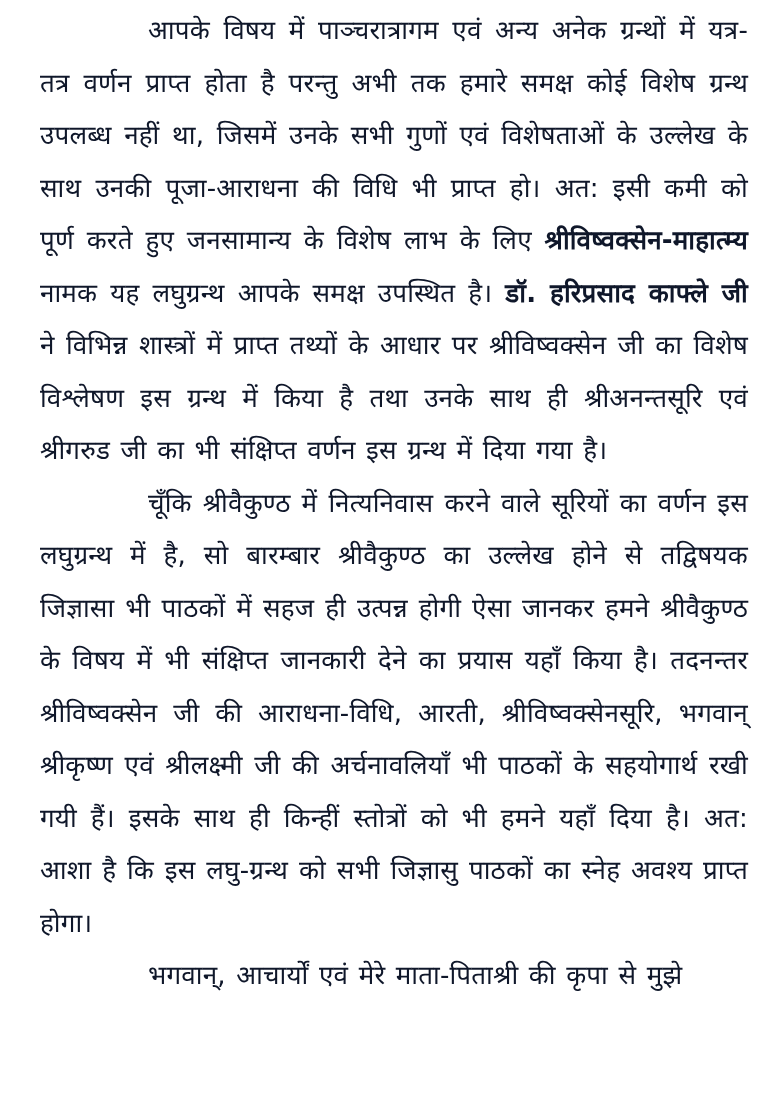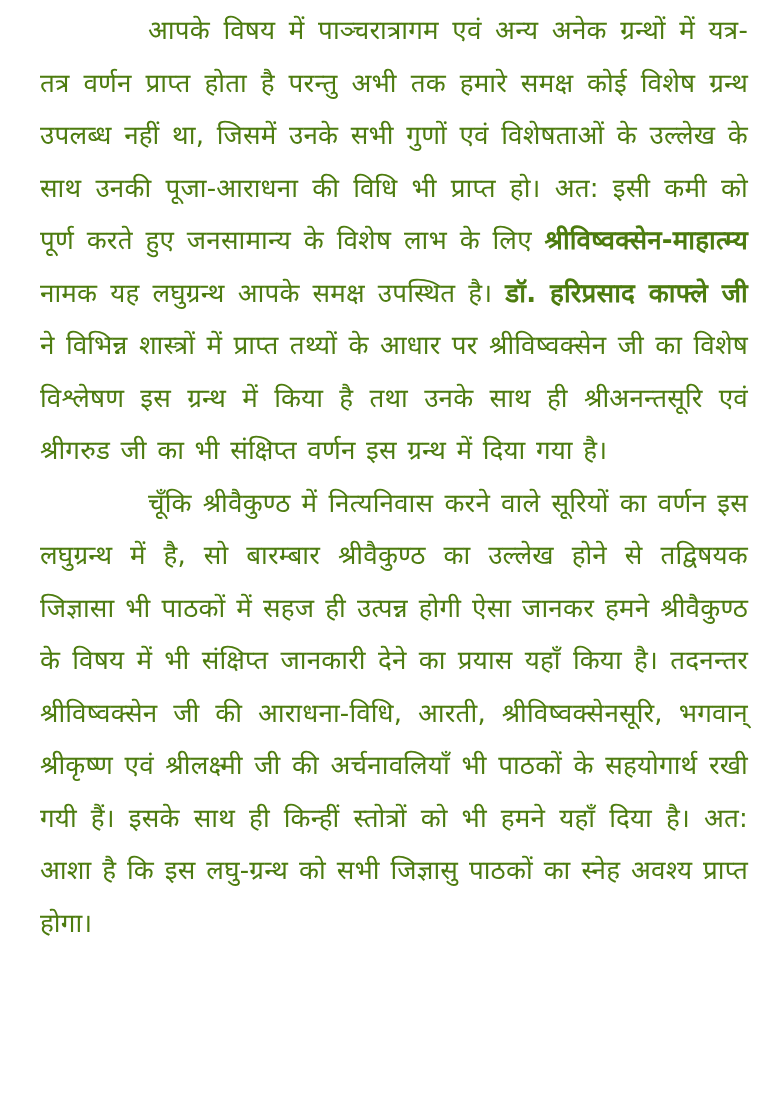"आपके विषय में पाञ्चरात्रागम एवं" .page { color: #4d7c0f -> #0f172a }
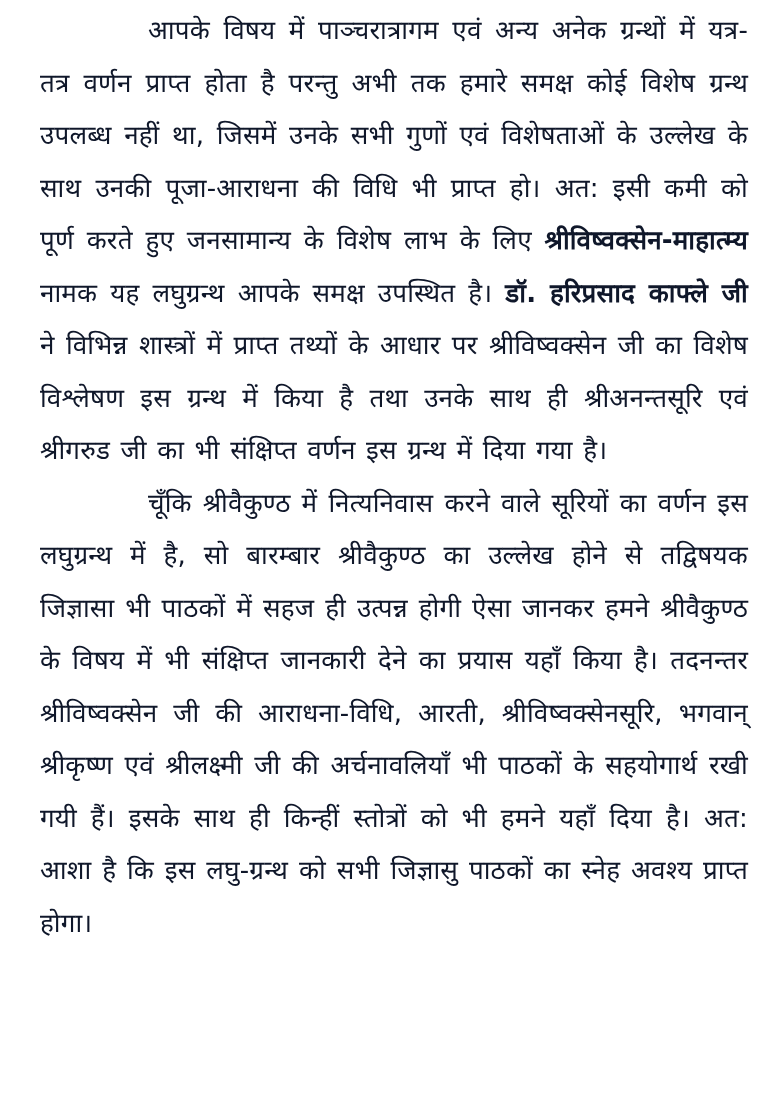"भगवान्, आचार्यों एवं मेरे माता-पिताश्री" p.para { html: none -> <p><span>भगवान्, आचार्यों एवं मेरे माता-पिताश्री की कृपा से मुझे</span></p> }
